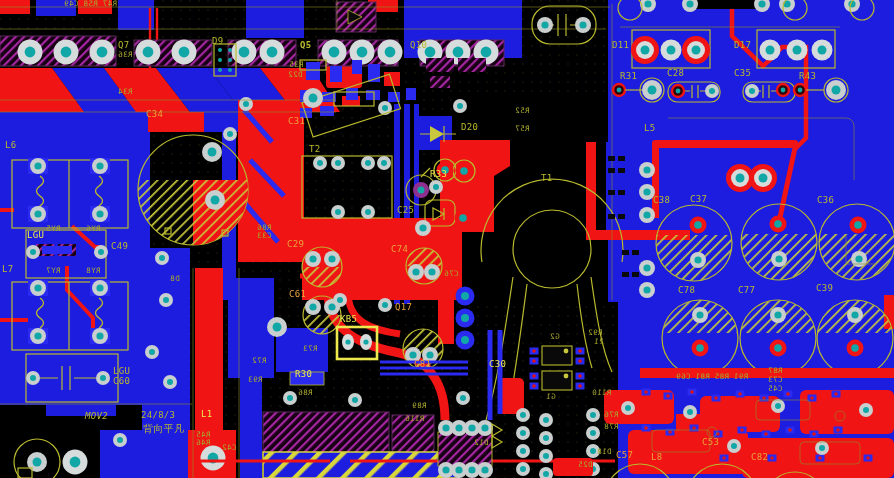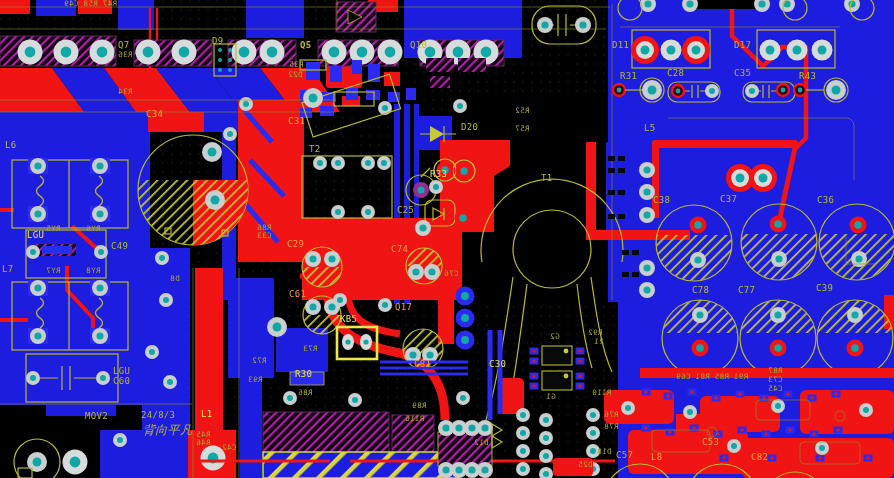"C37" span.lbl { left: 720px -> 690px }
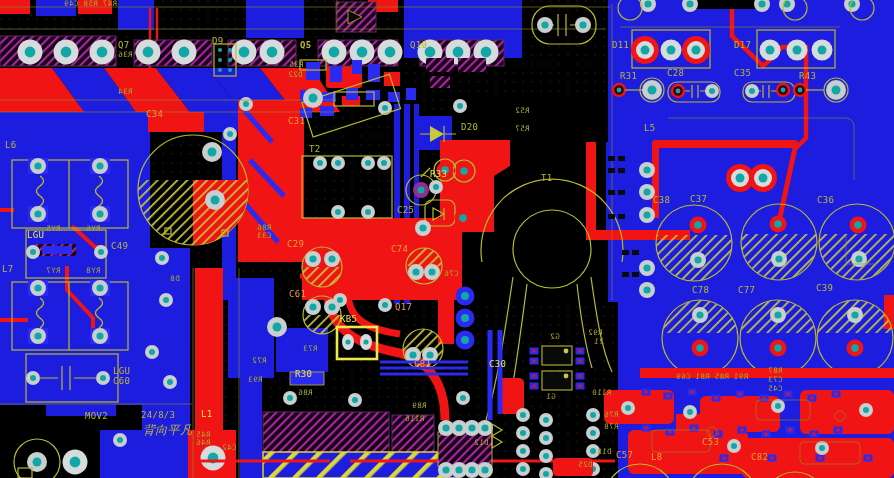"C78" span.lbl { left: 692px -> 678px }
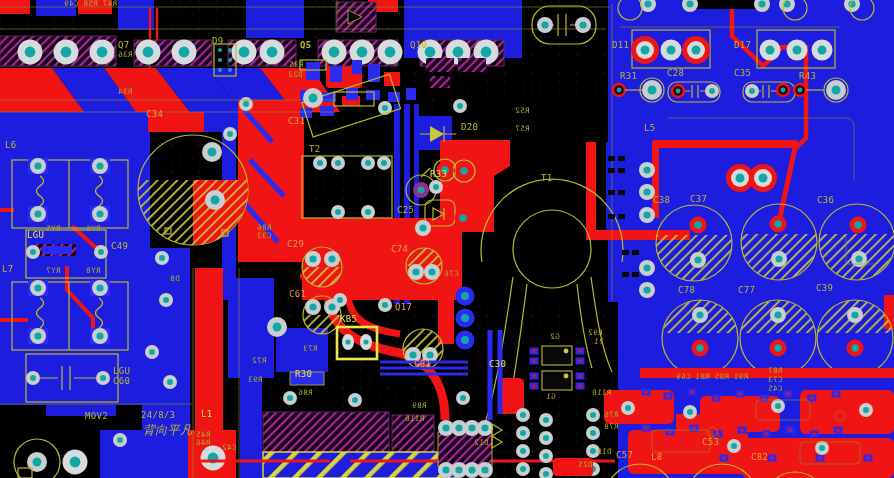"MOV2" span.lbl { font-style: none -> italic }
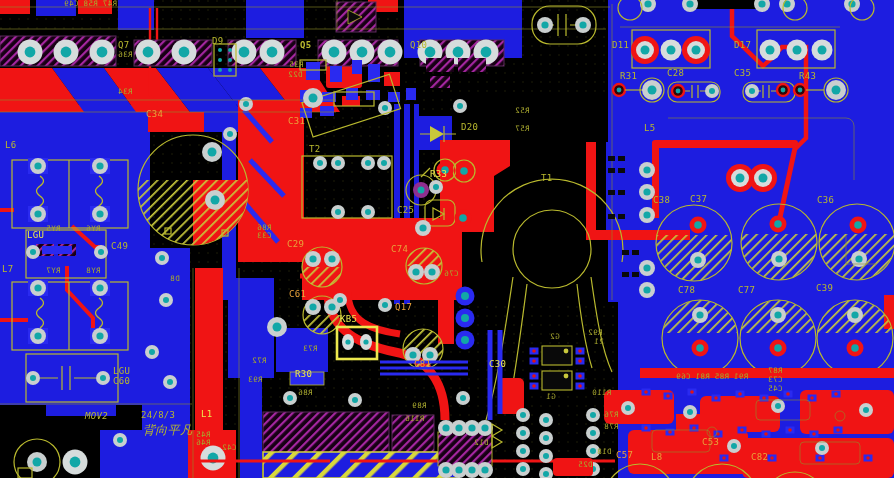"背向平凡" .cn { font-size: 12px -> 10px; font-style: italic -> none }
